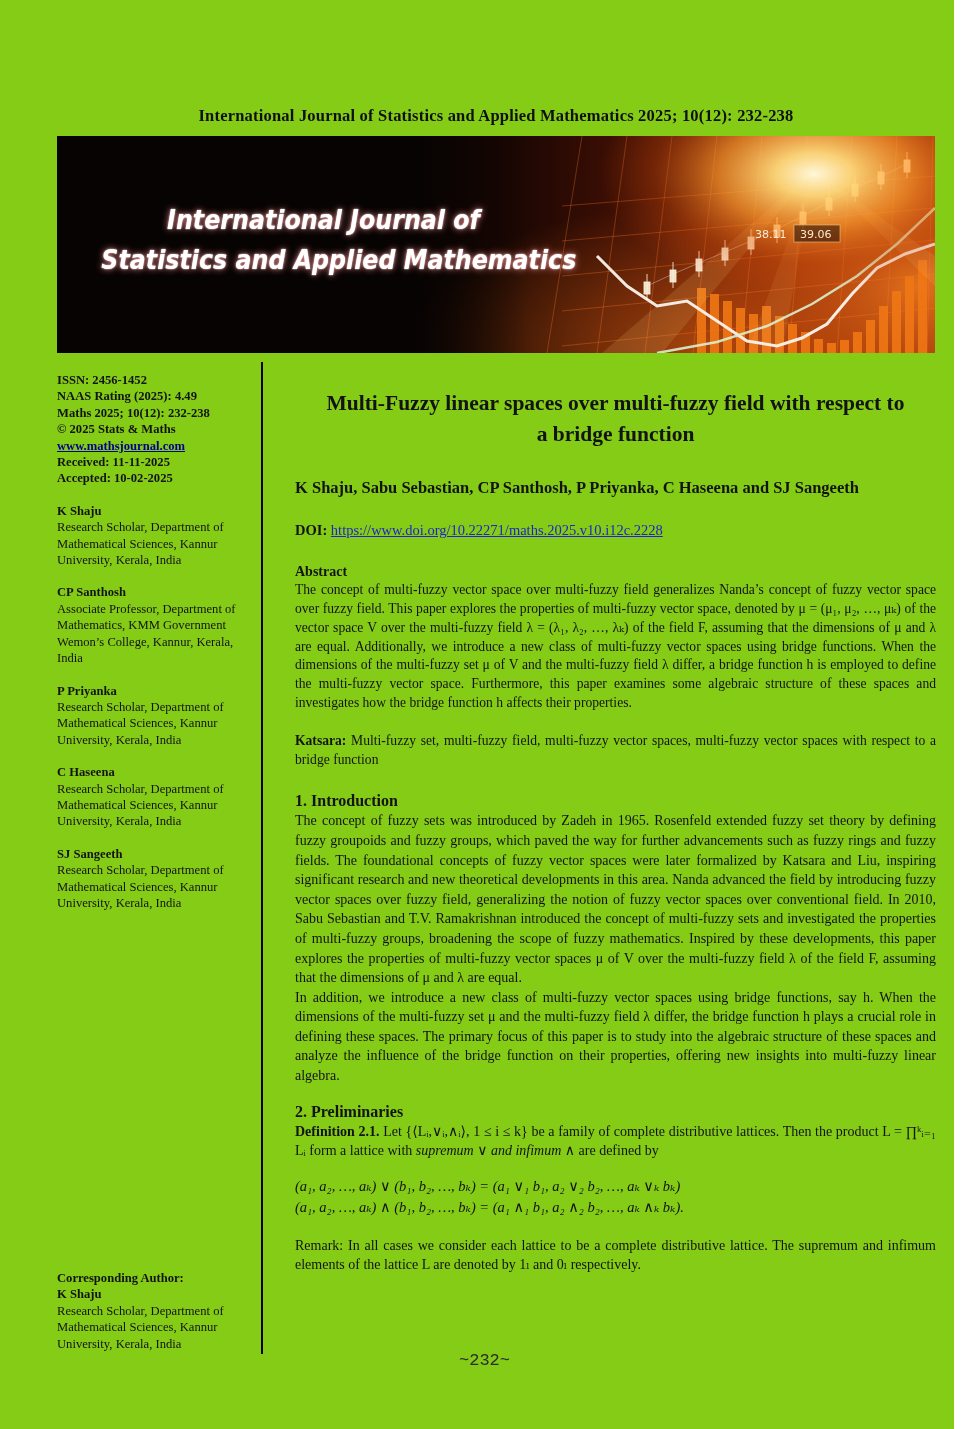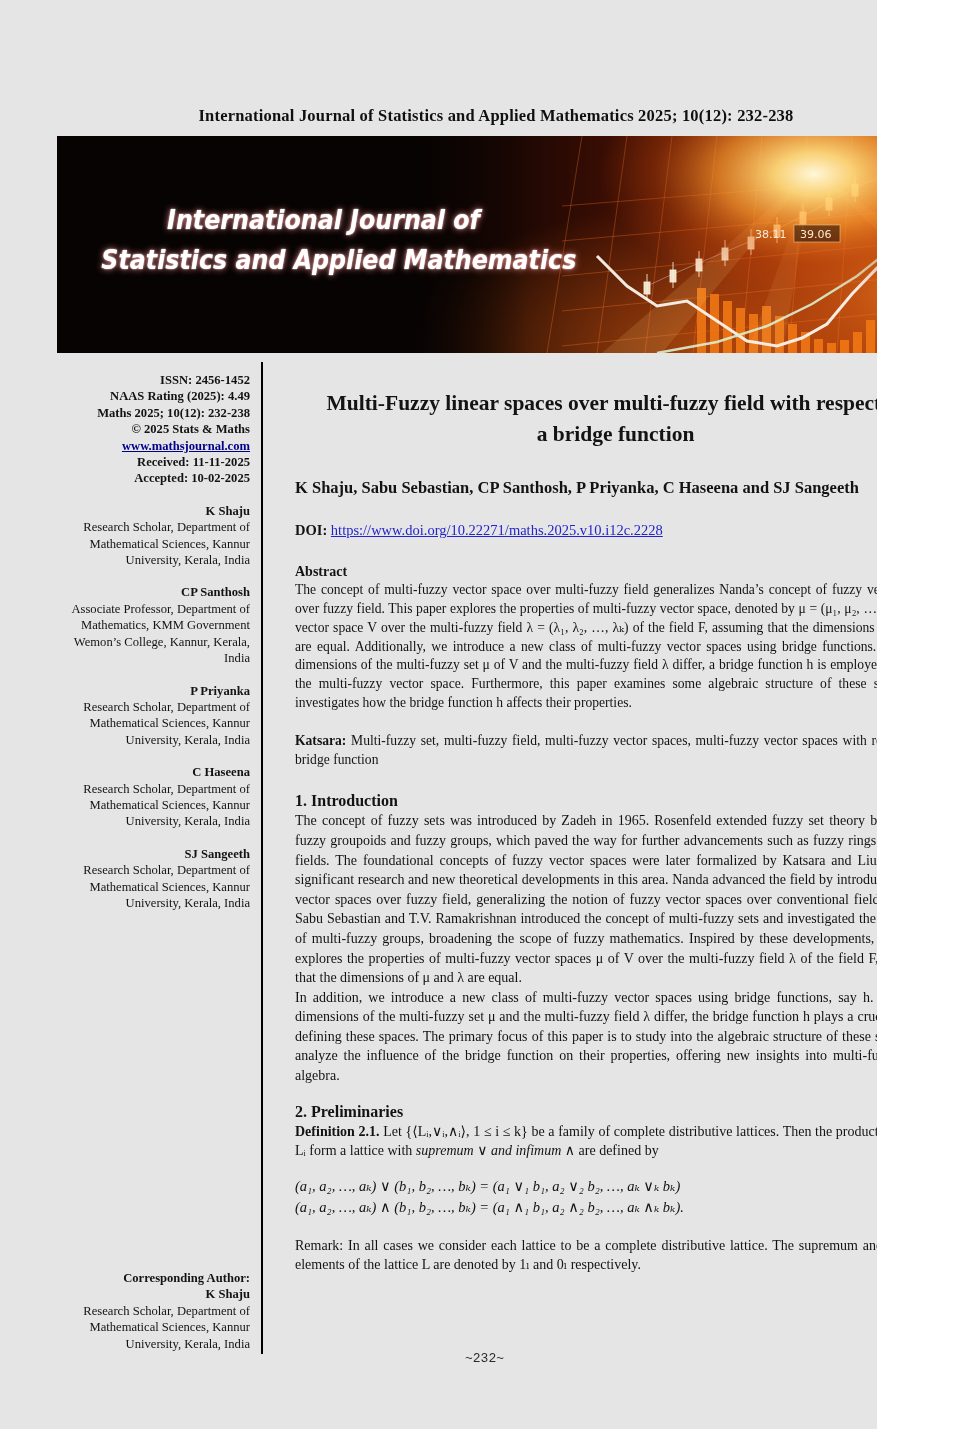"International Journal of Statistics and" .page { background: #e5e5e5 -> #84cc16; width: 877px -> 954px }
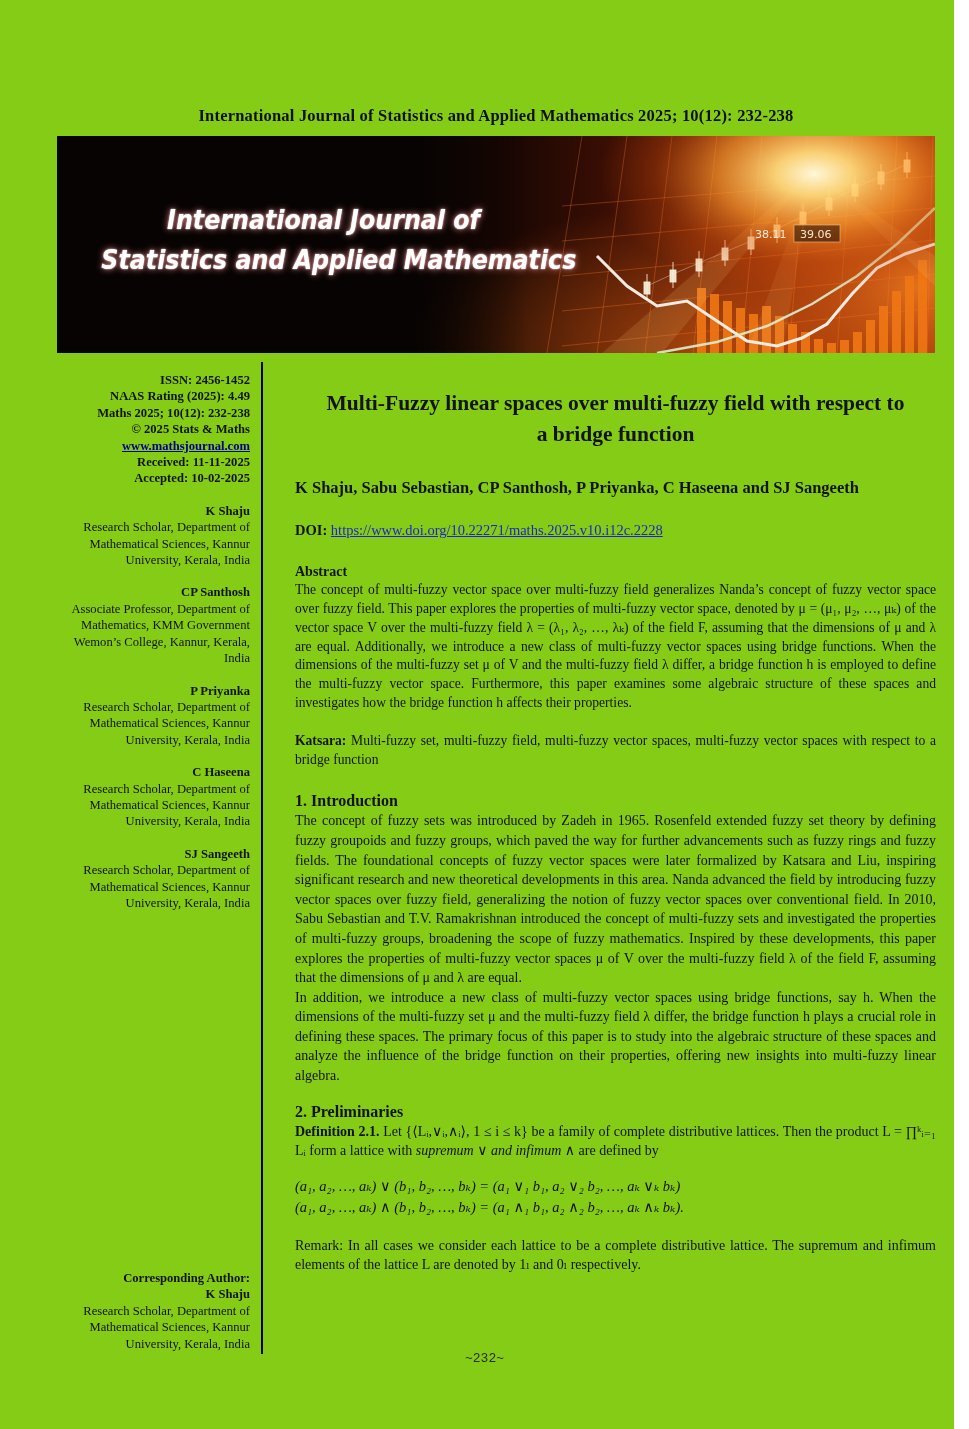"ISSN: 2456-1452" .sidebar { text-align: right -> none }
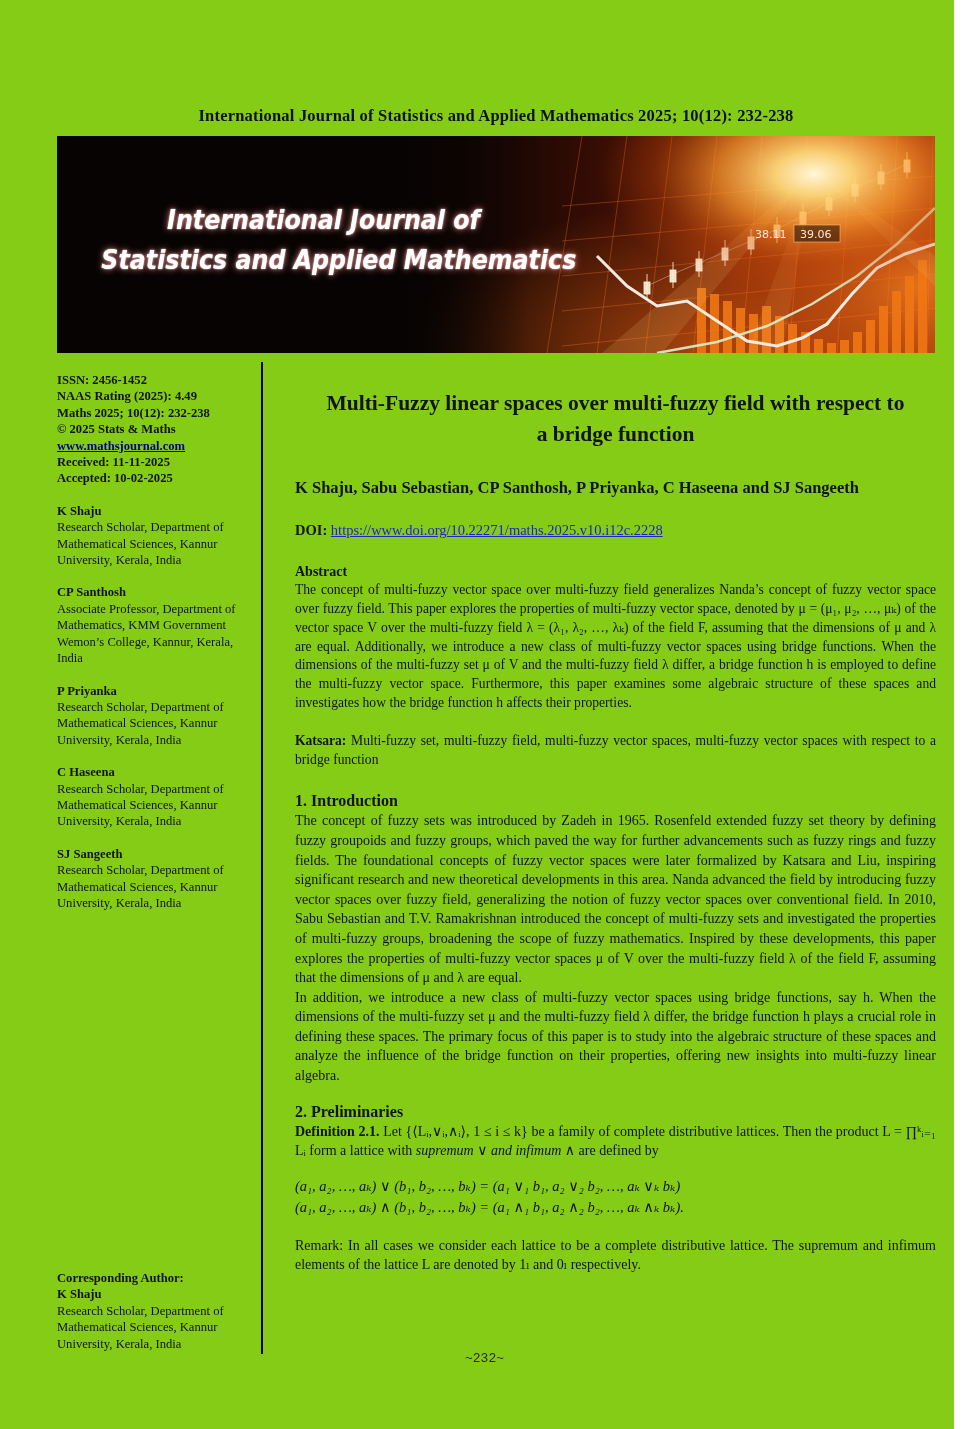"~232~" .page-footer { font-size: 13px -> 17px }
